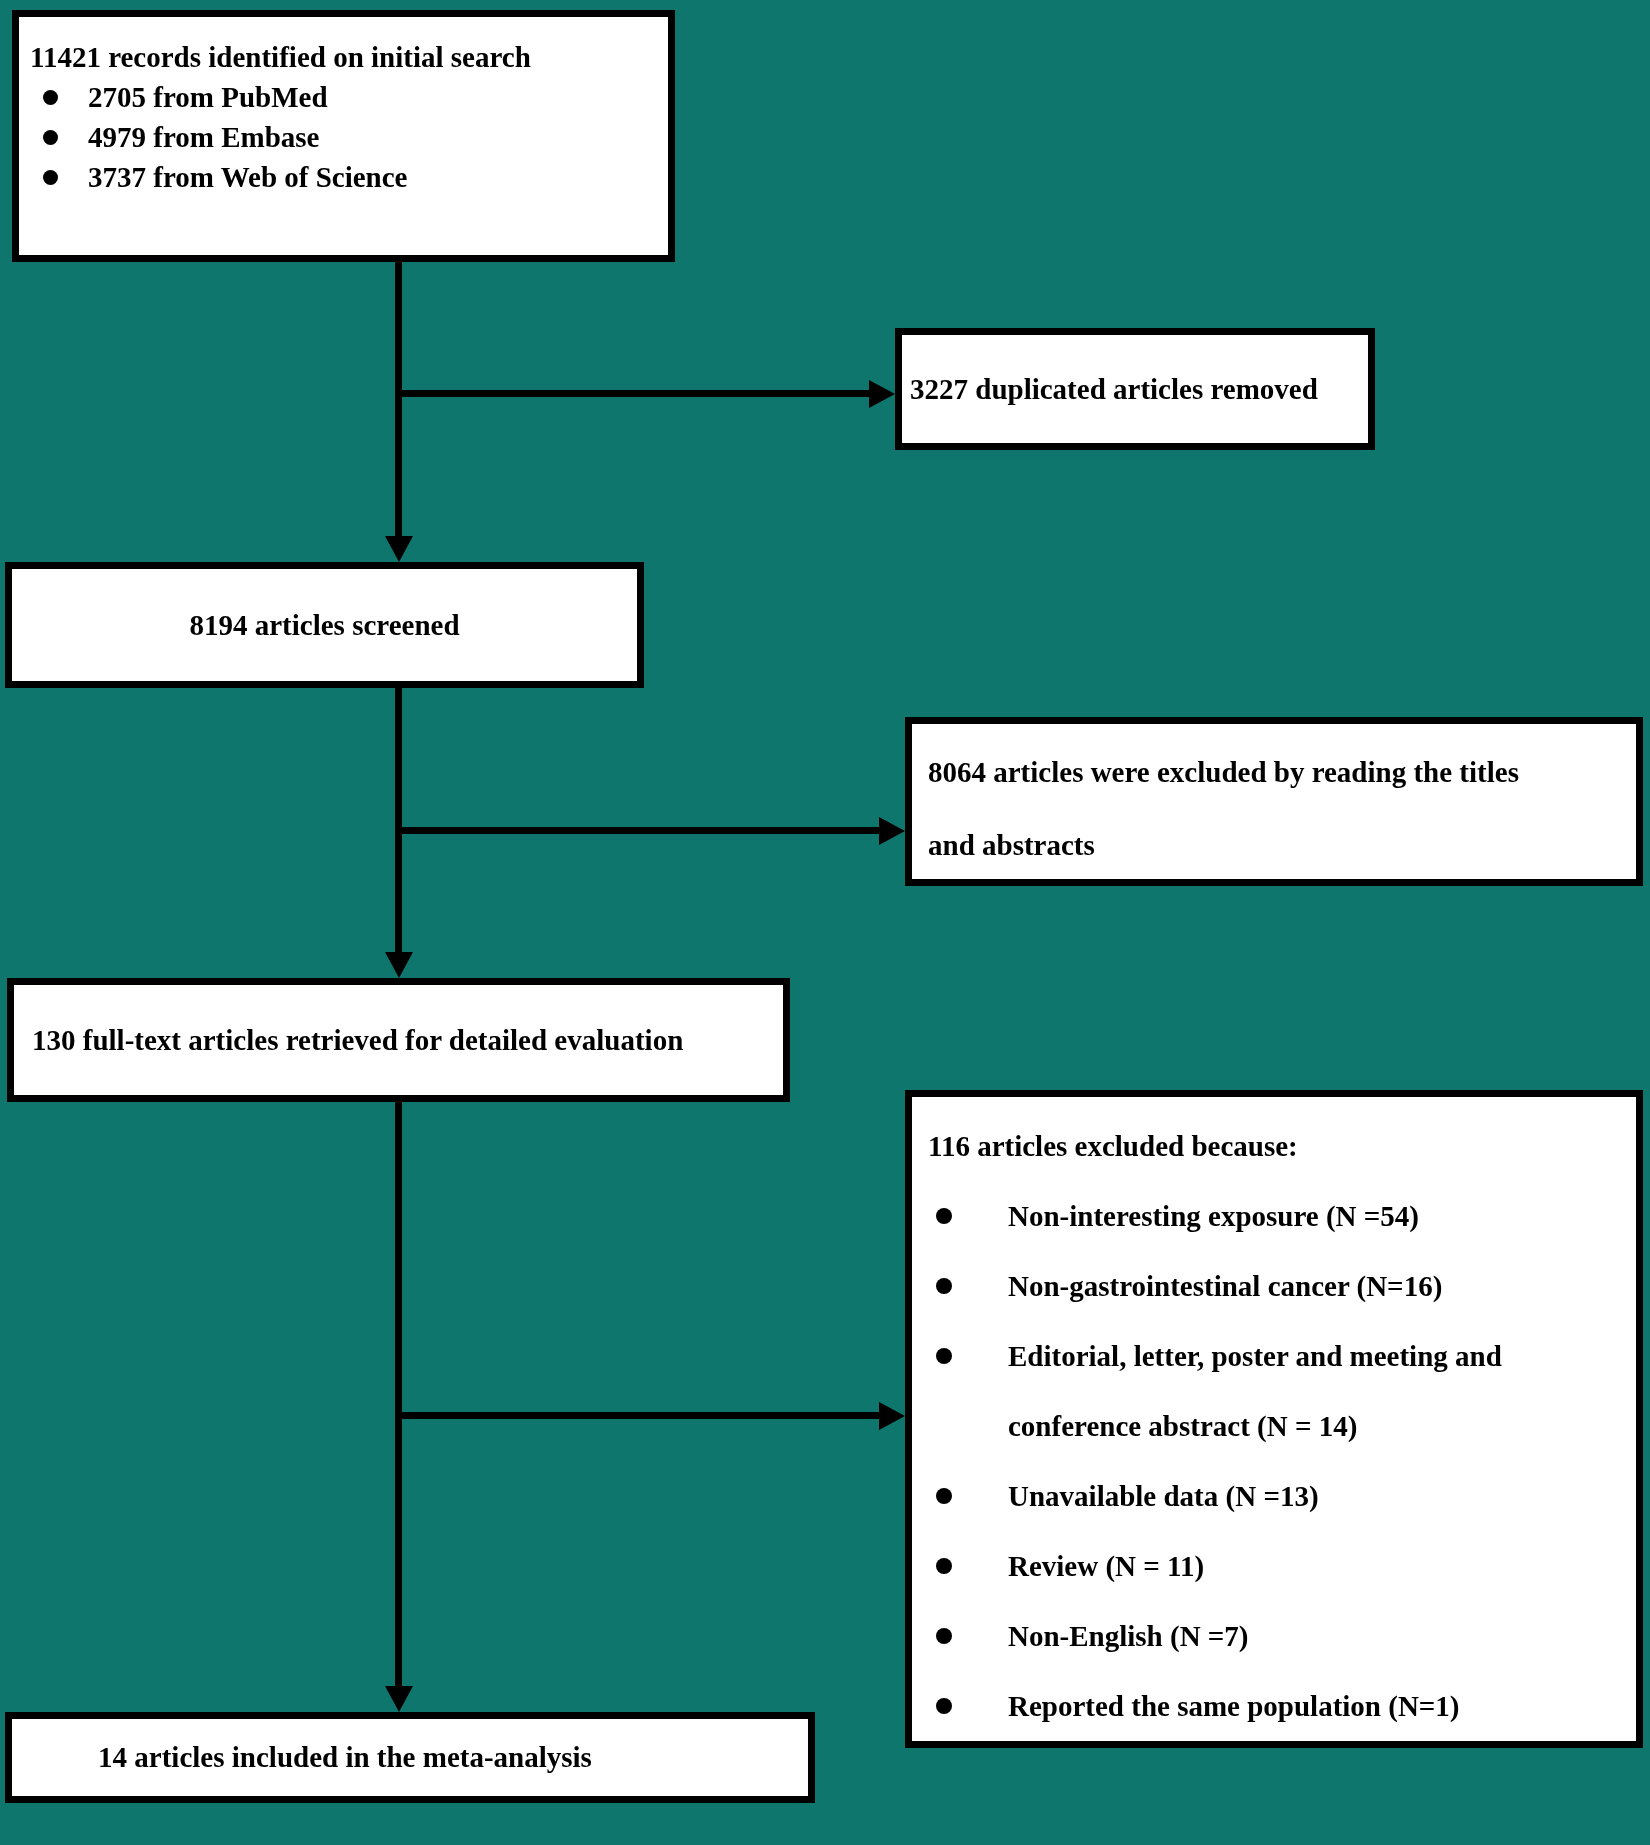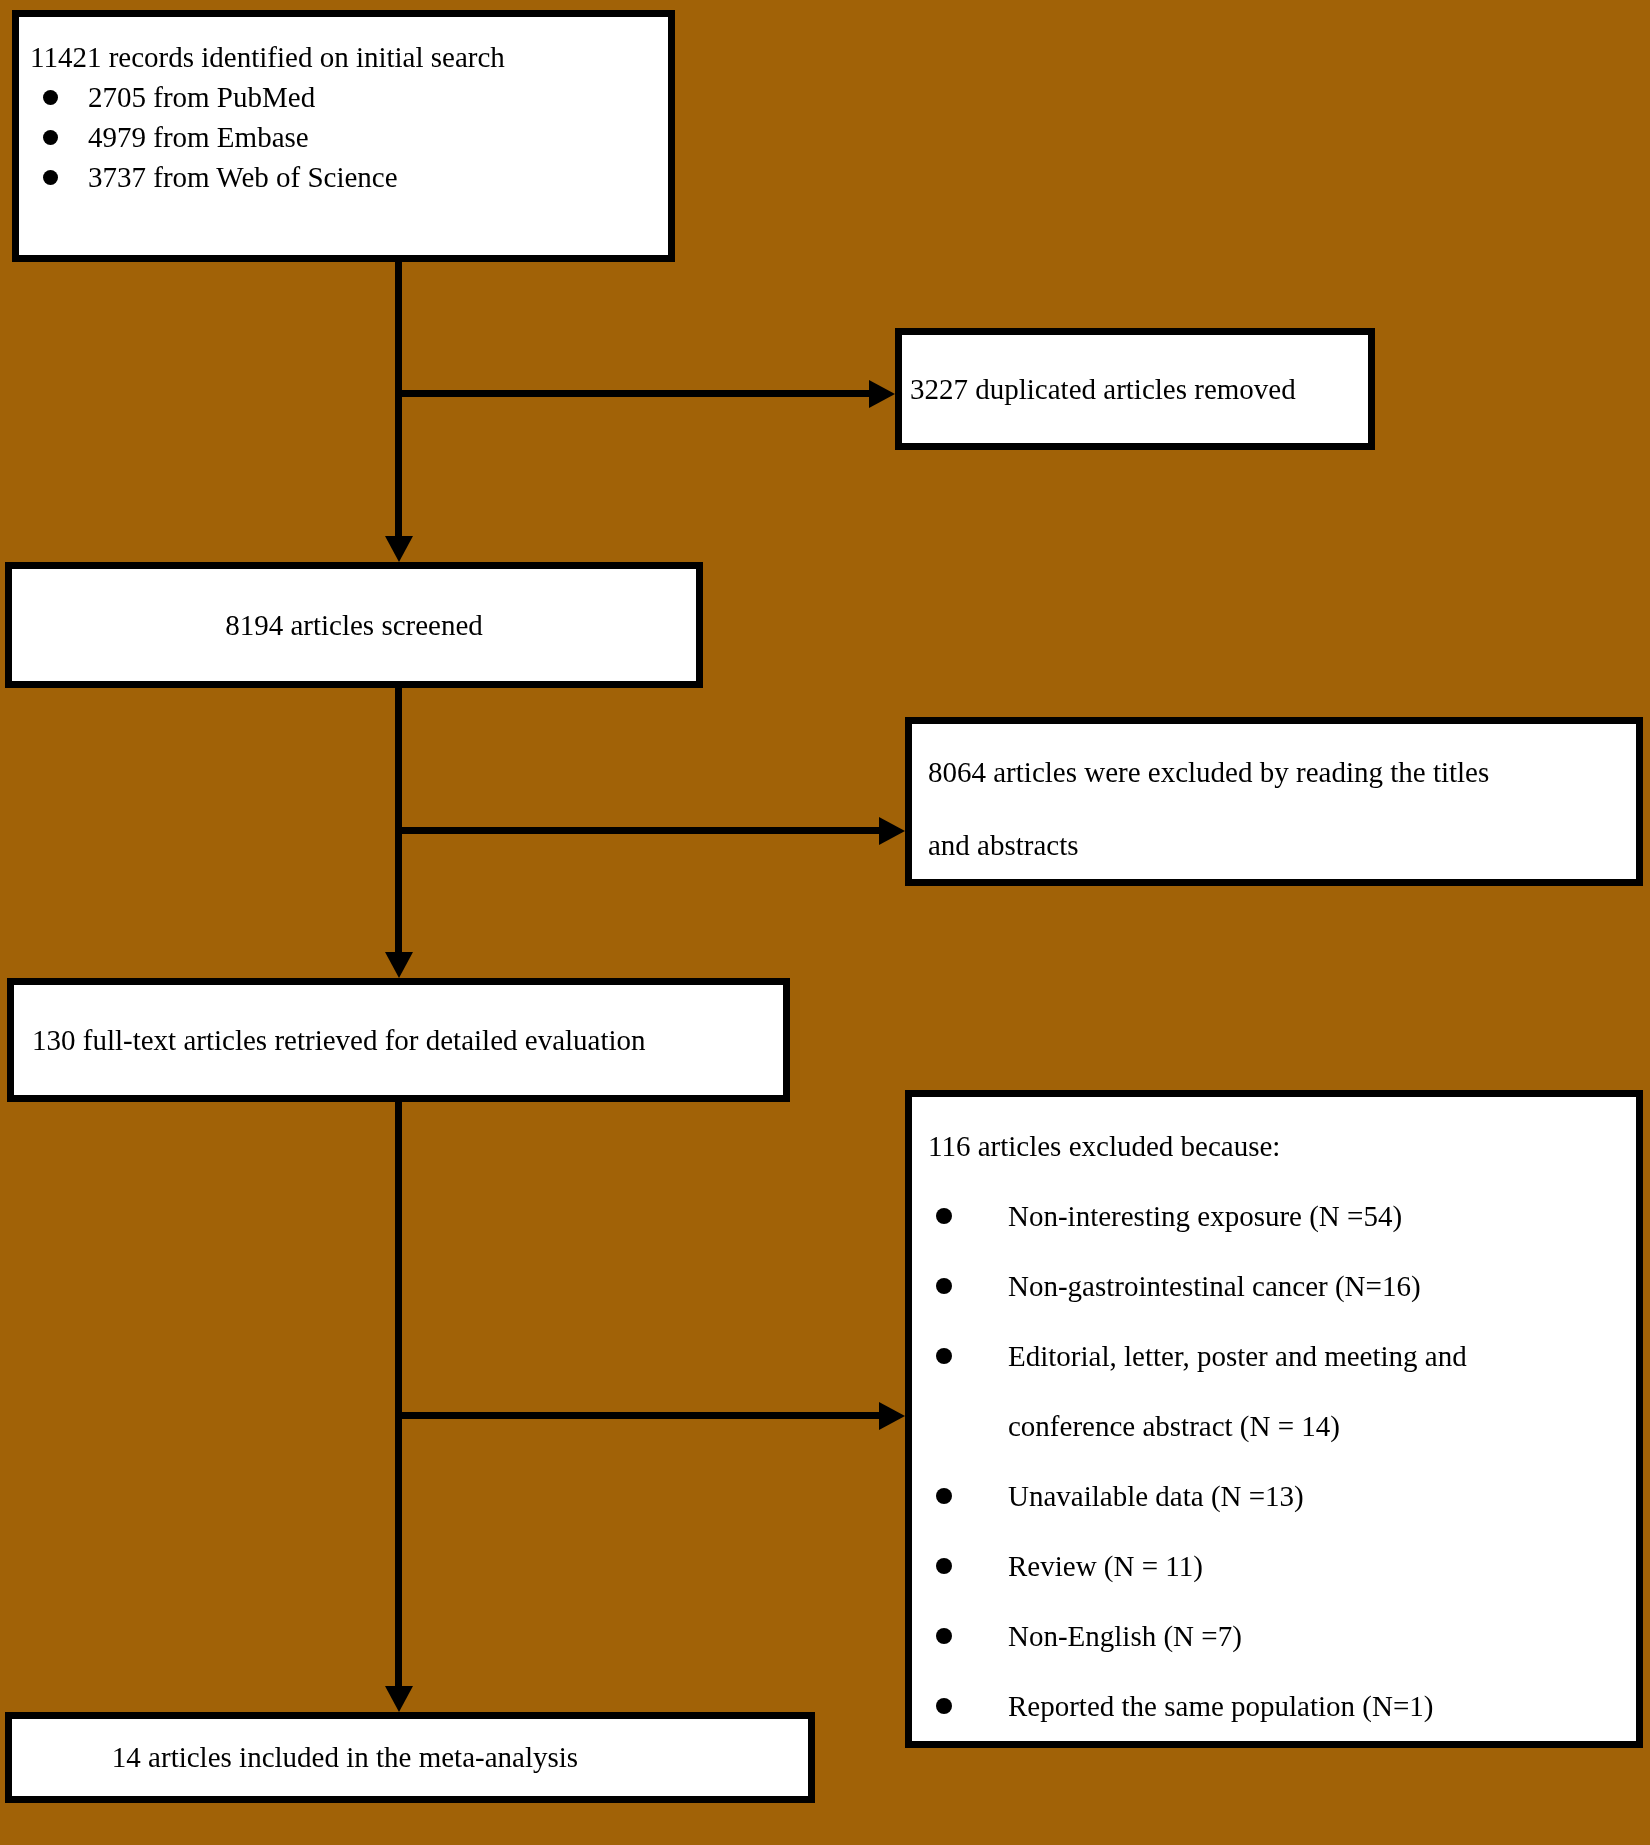"11421 records identified on initial" .canvas { background: #a16207 -> #0f766e; font-weight: normal -> bold }
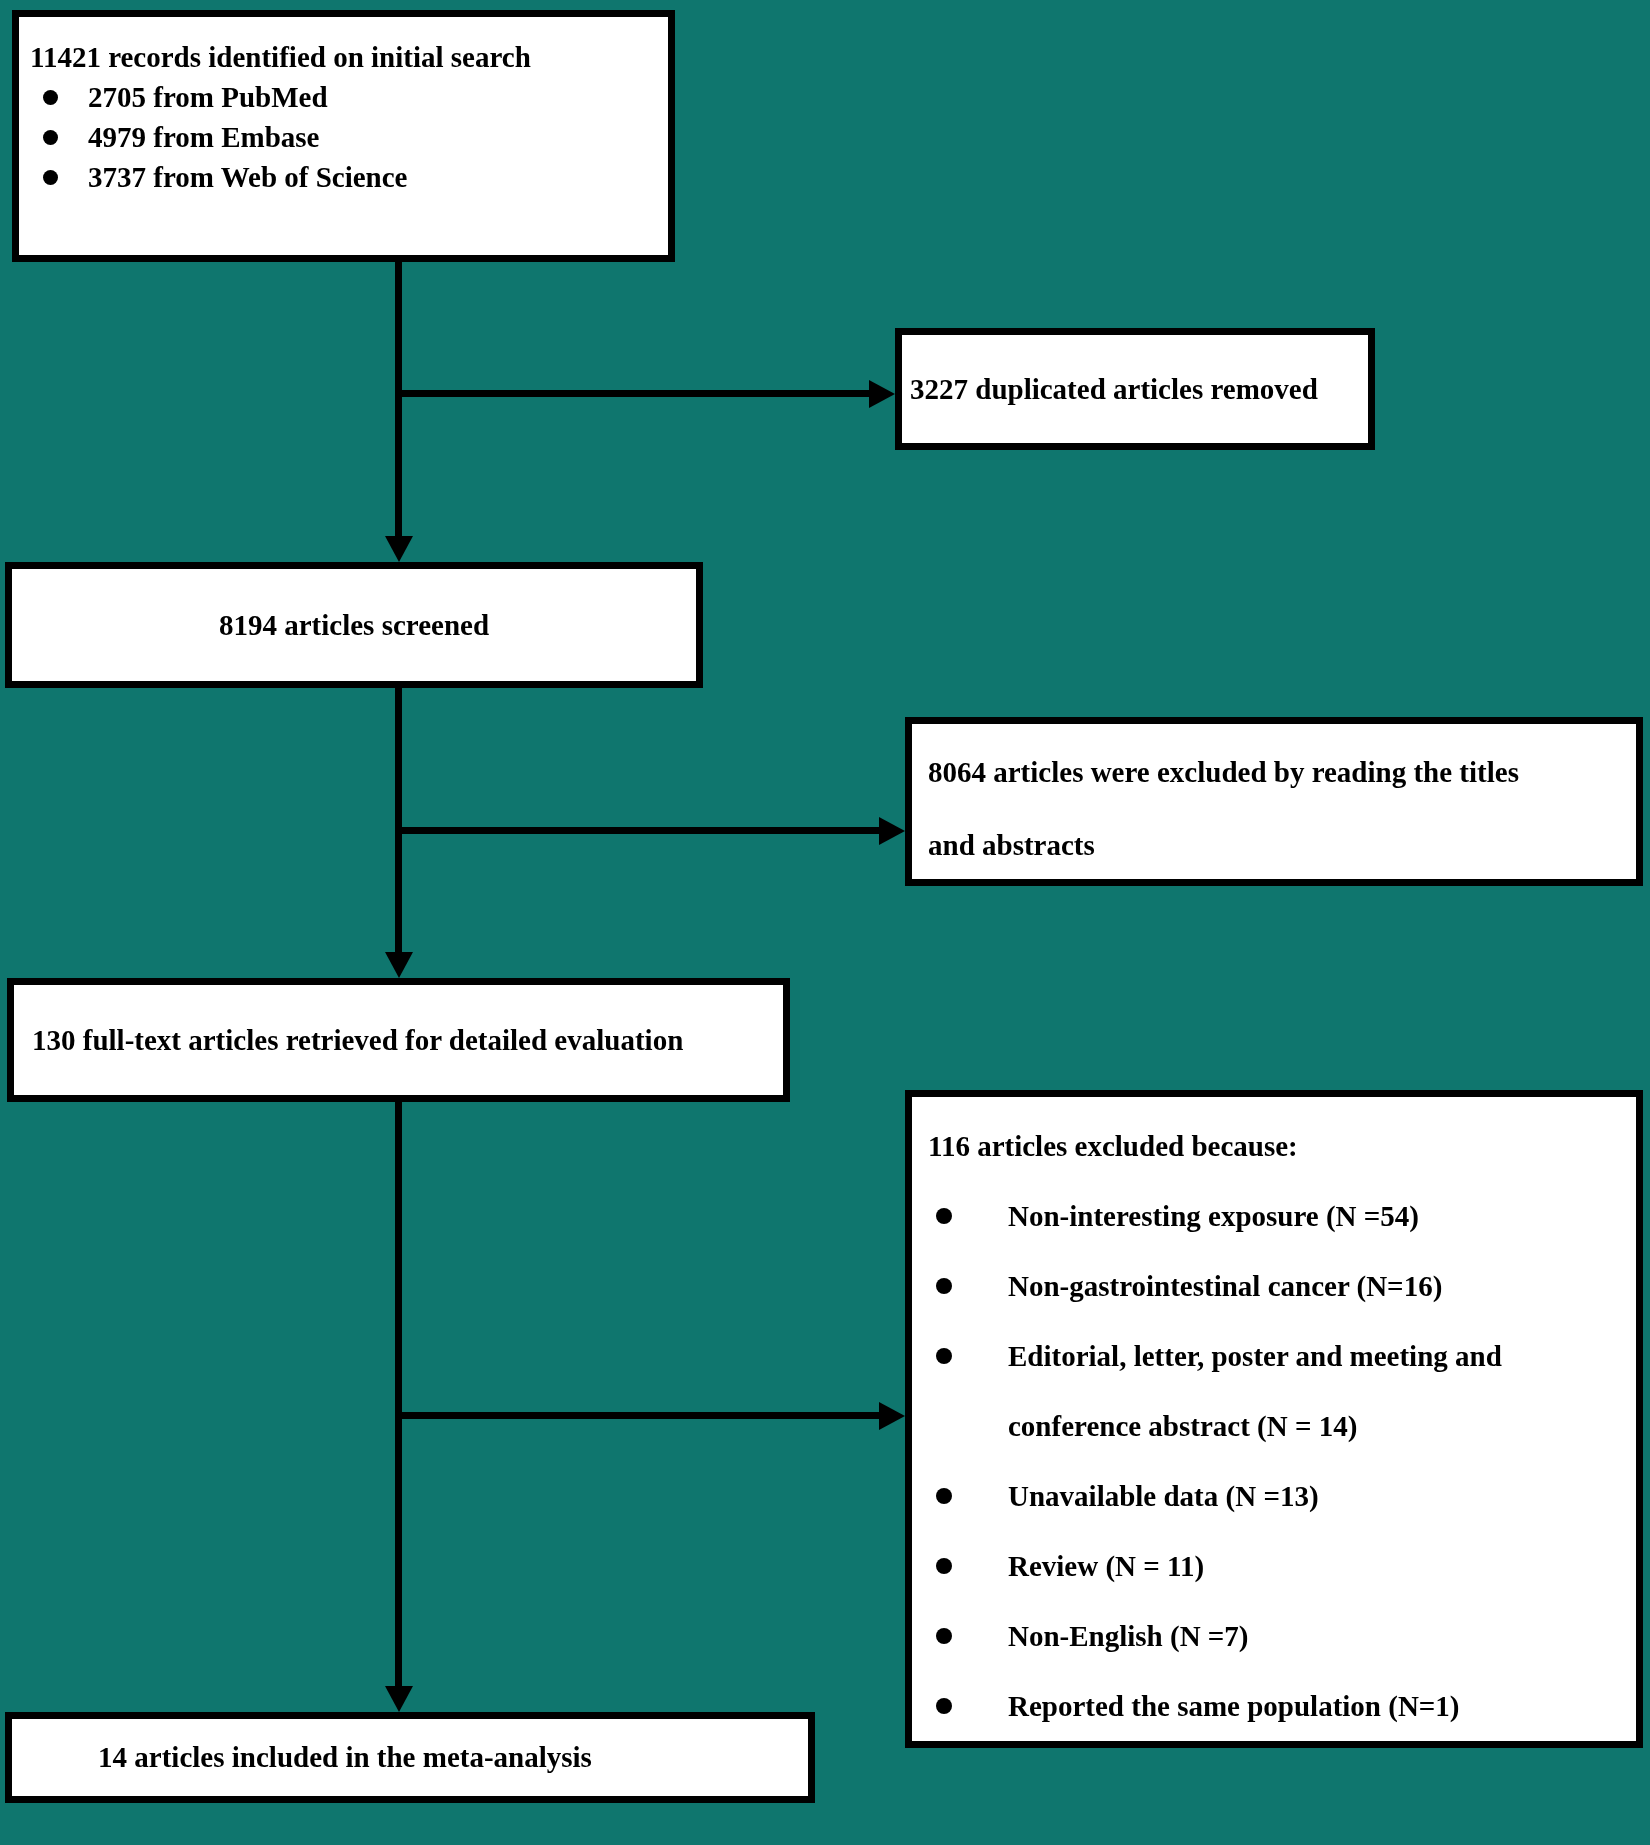"8194 articles screened" #boxB { width: 698px -> 639px }
